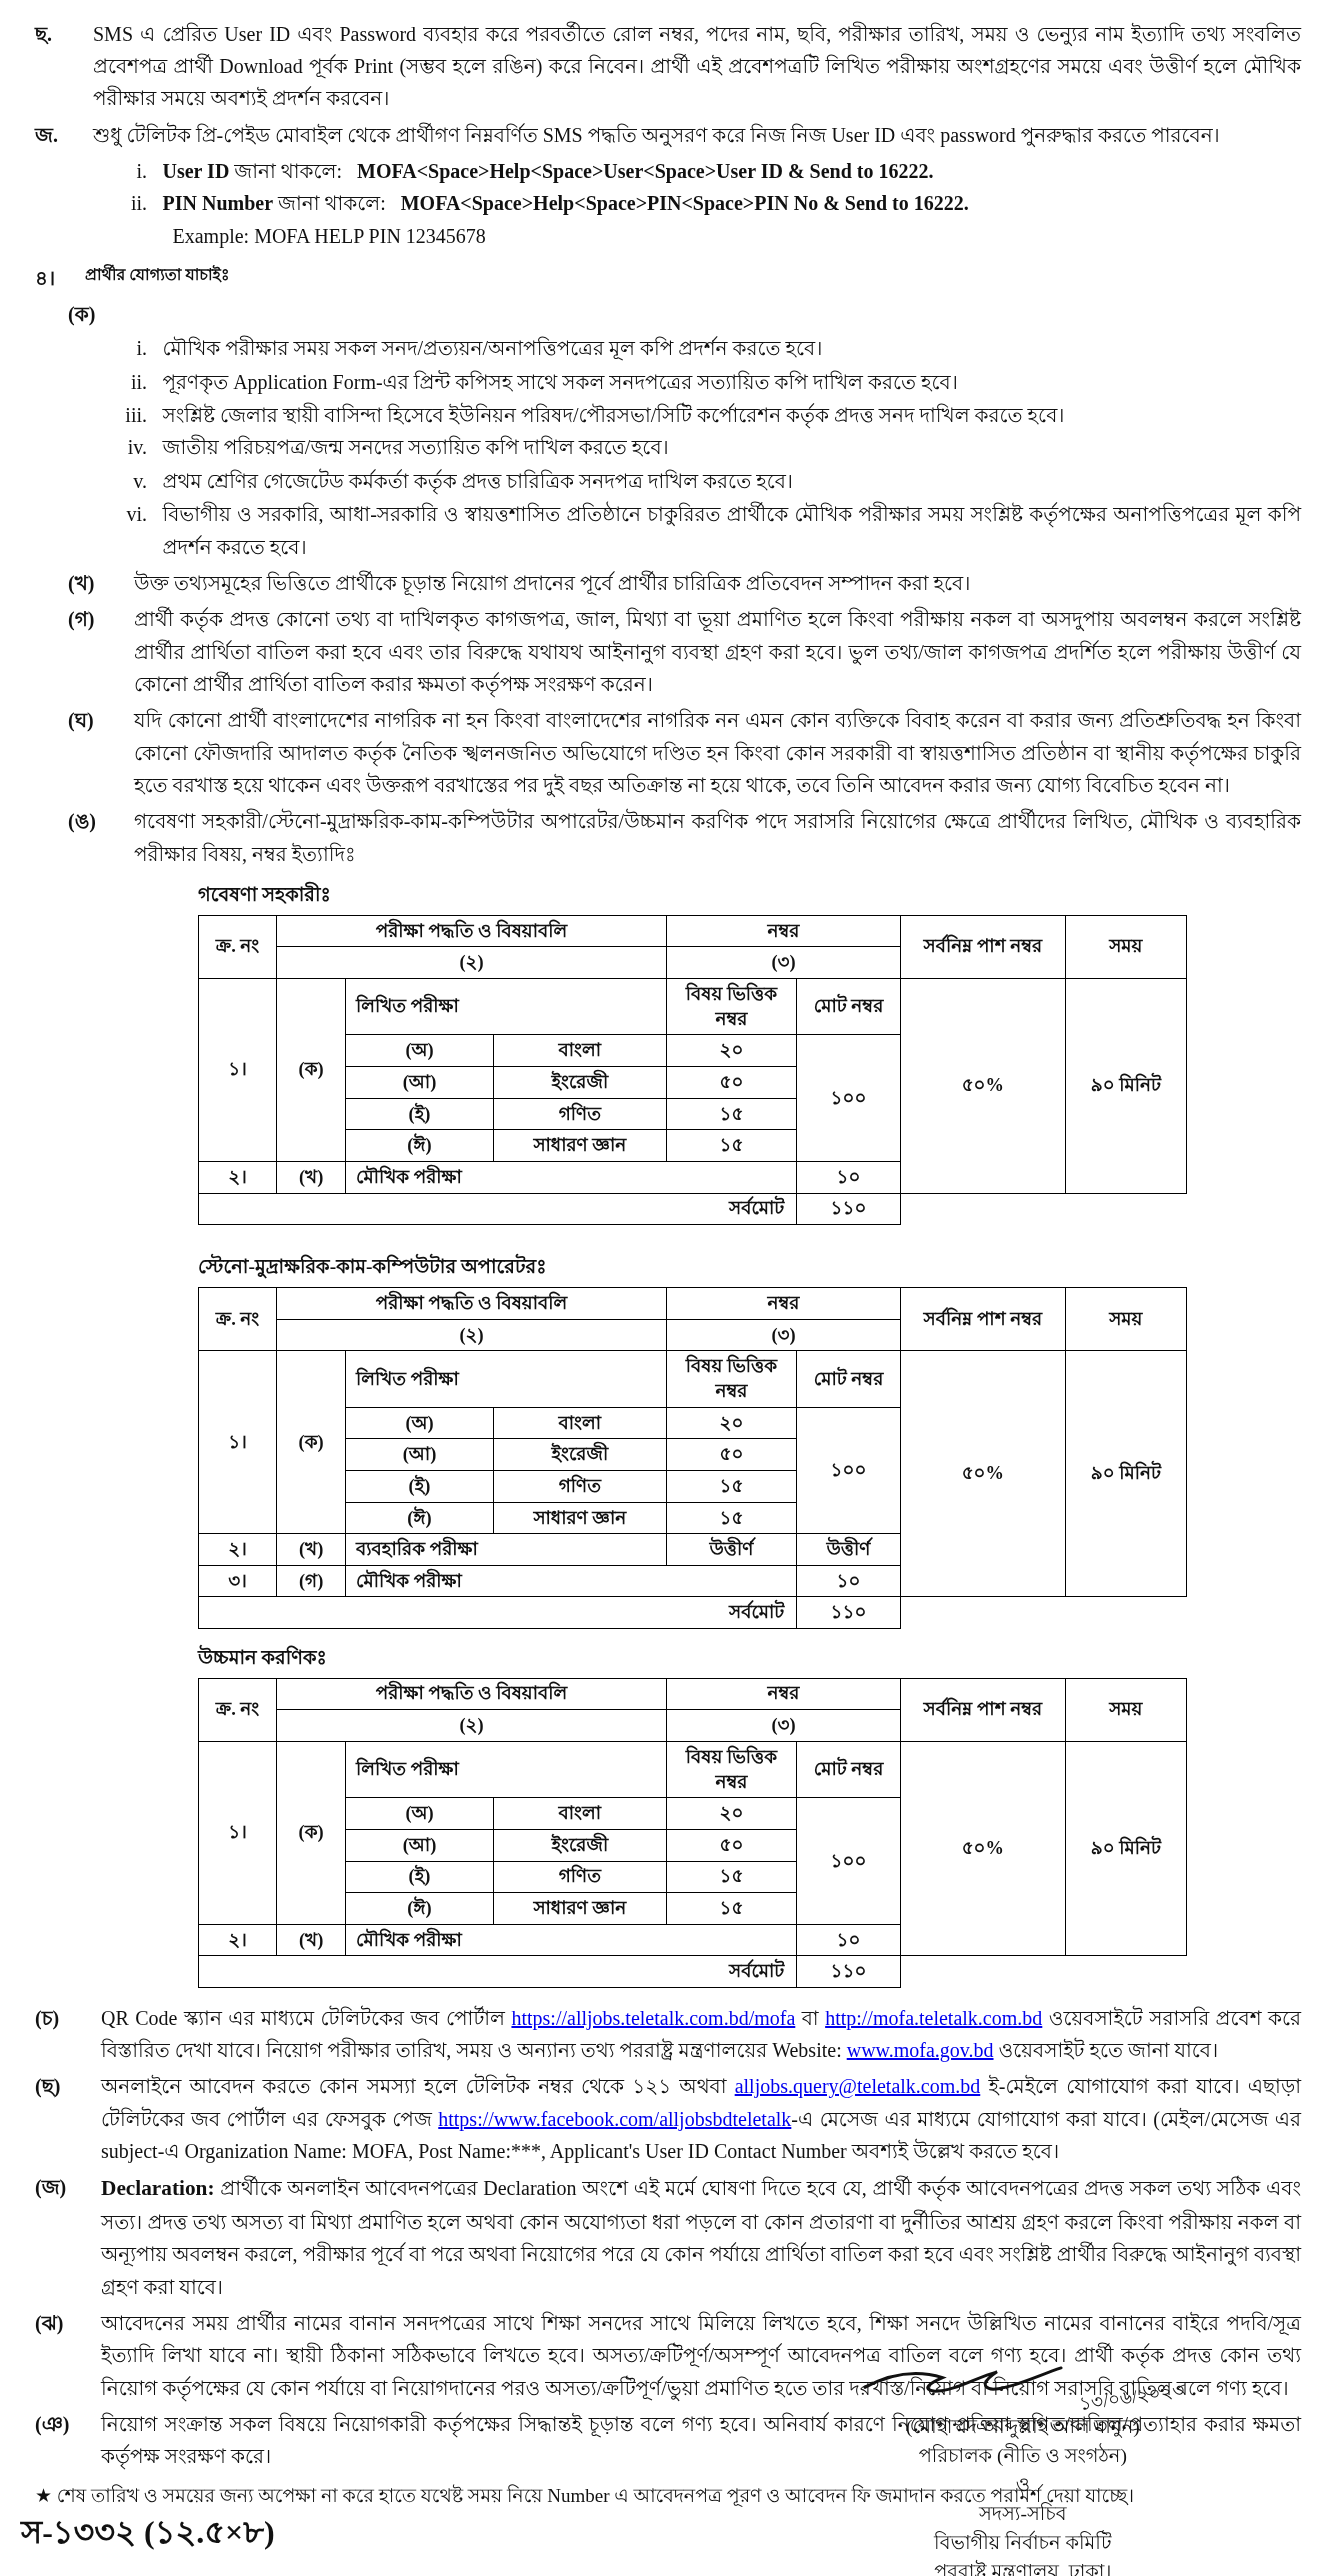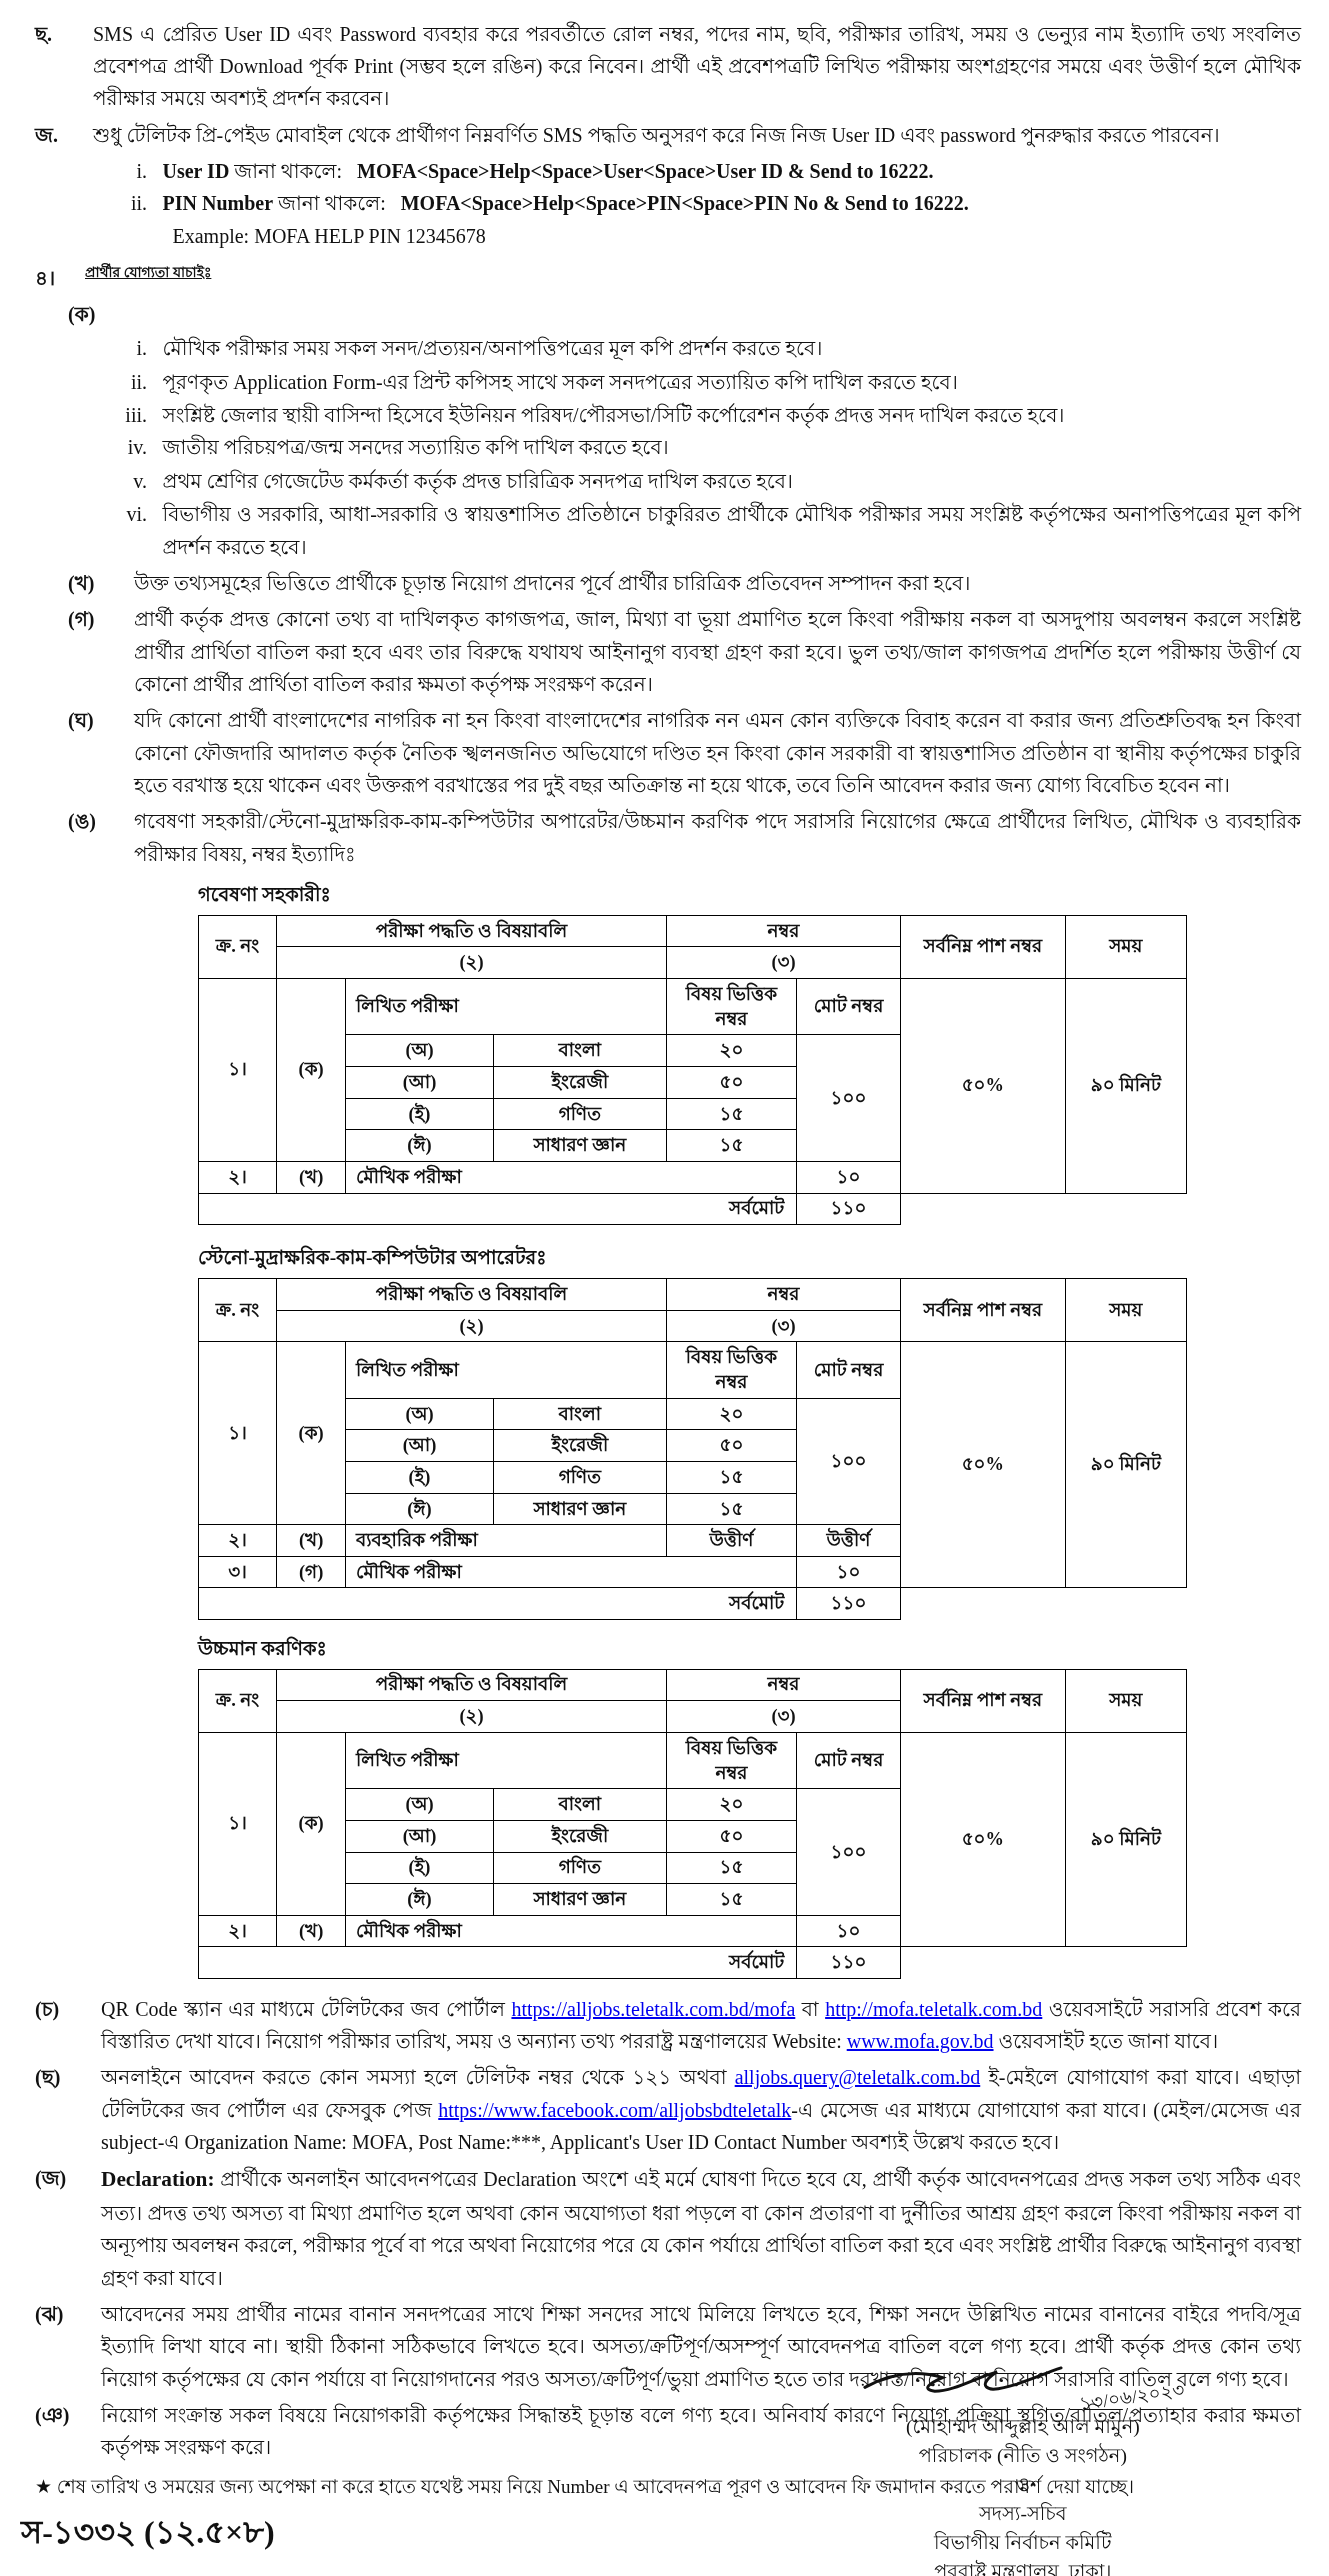"প্রার্থীর যোগ্যতা যাচাইঃ" .sec-head { font-size: 14px -> 16px; text-decoration: underline -> none }
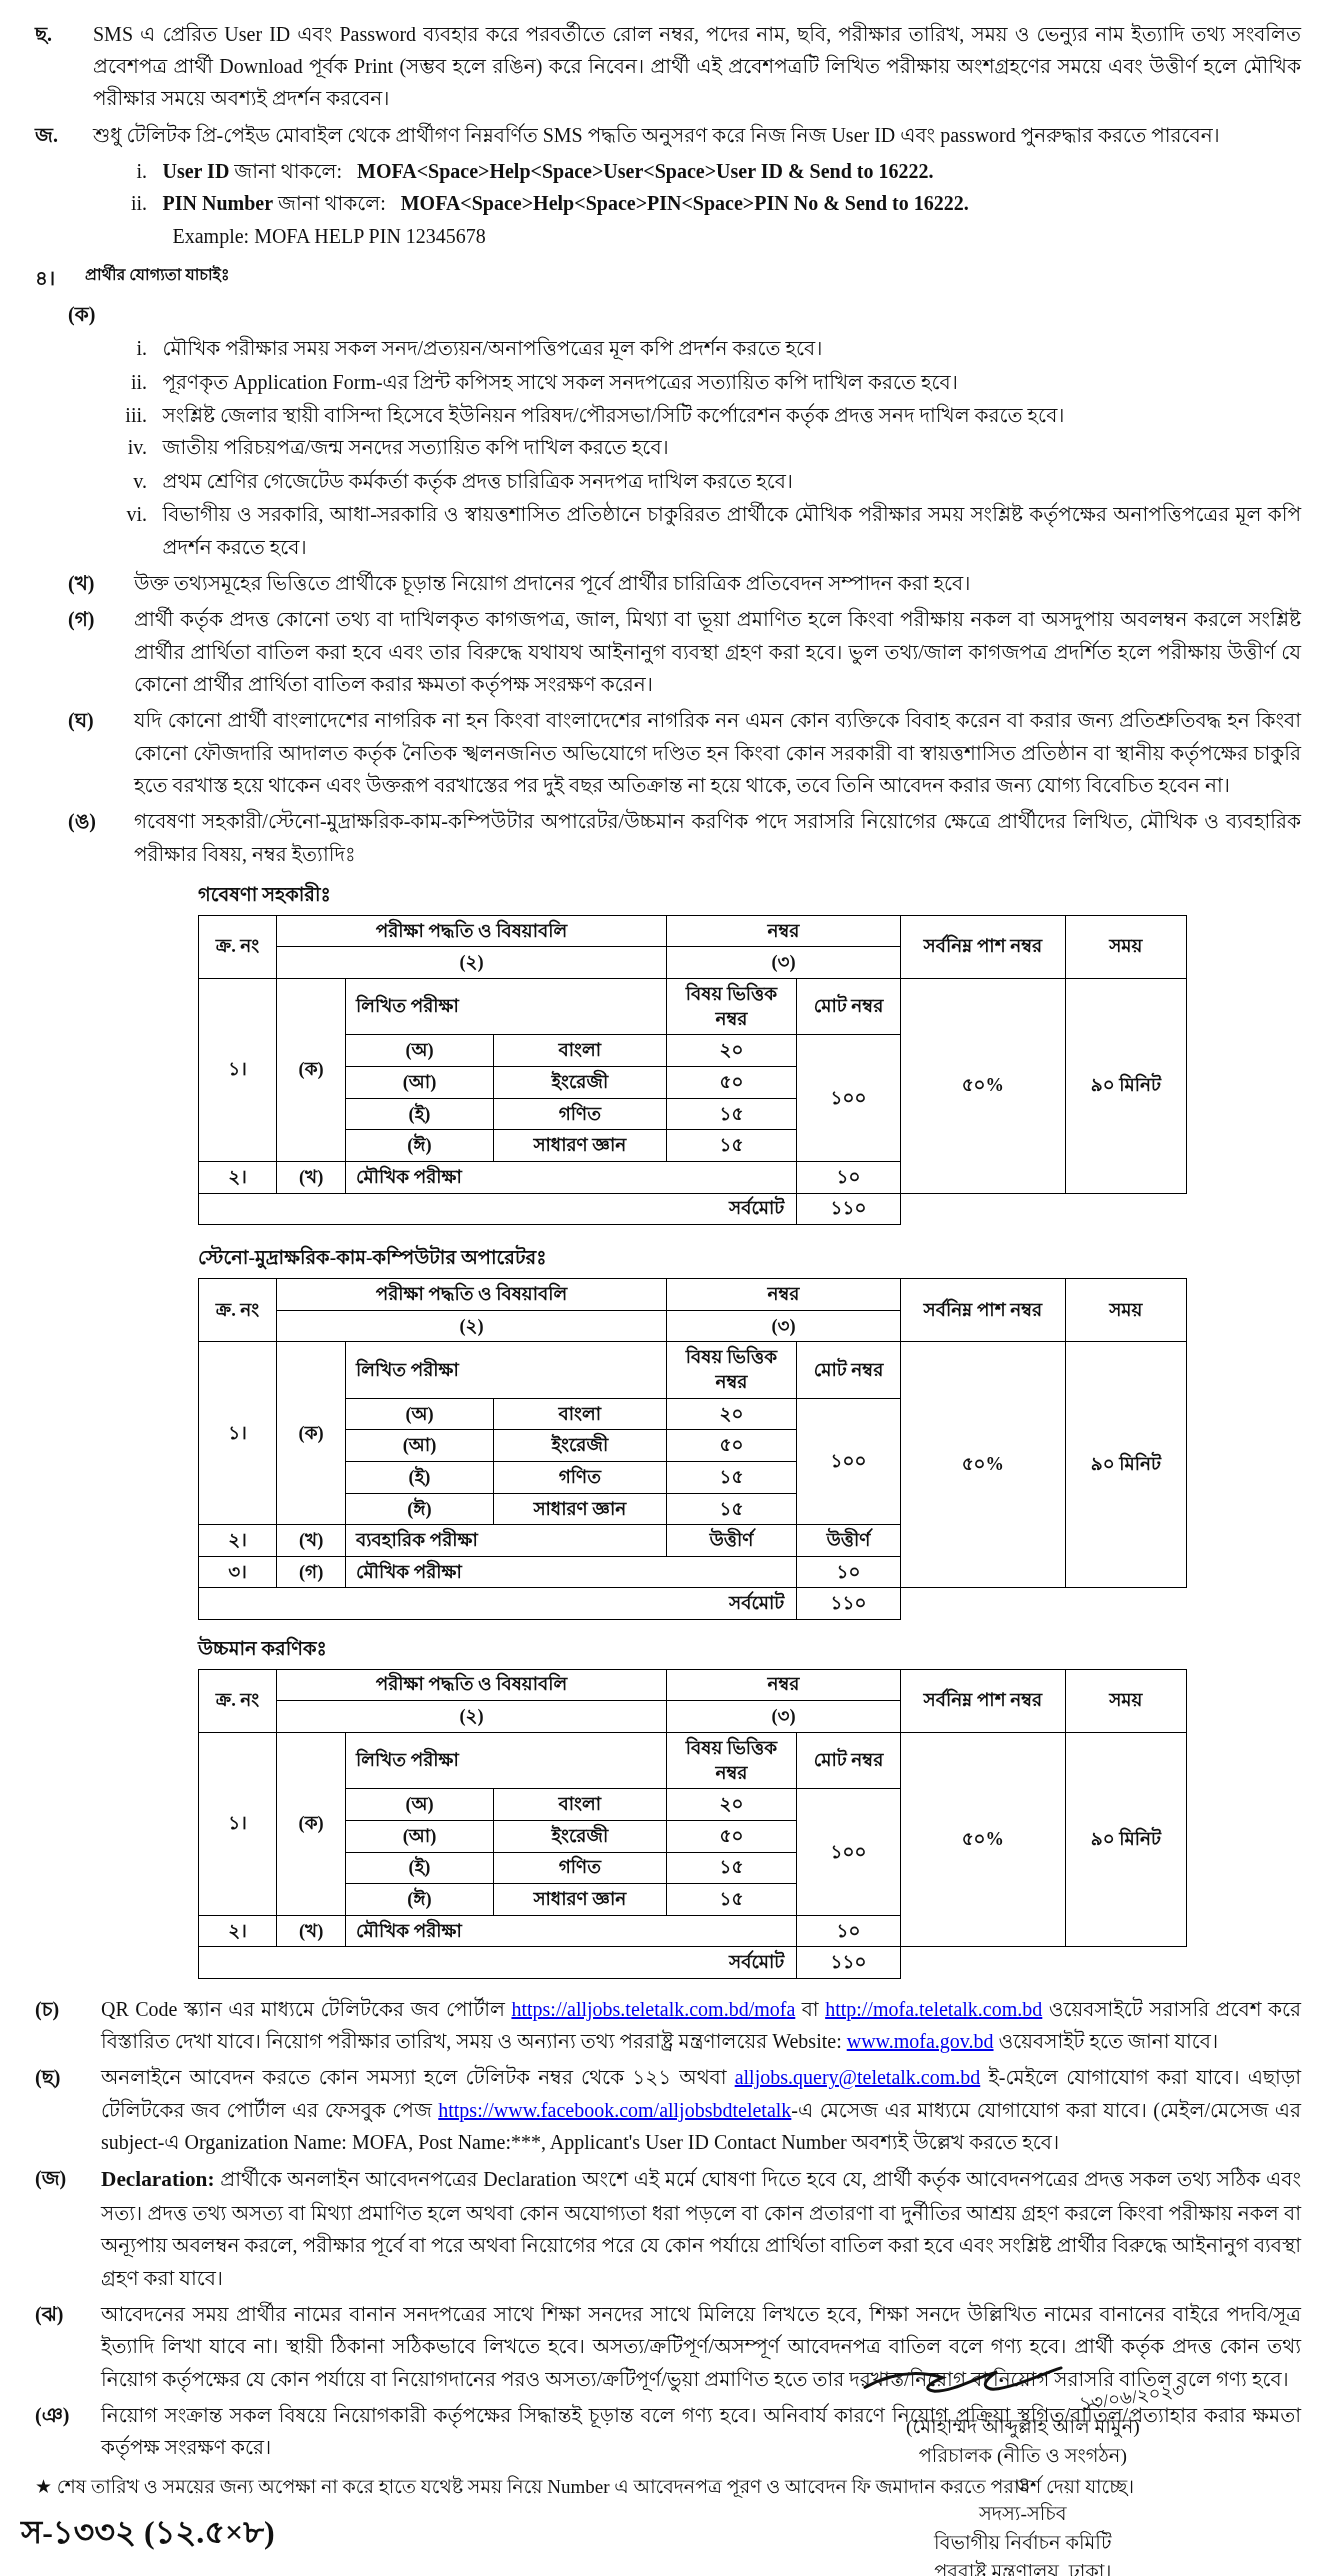"স্টেনো-মুদ্রাক্ষরিক-কাম-কম্পিউটার" div.tbl-wrap { margin-top: 18px -> 27px }
